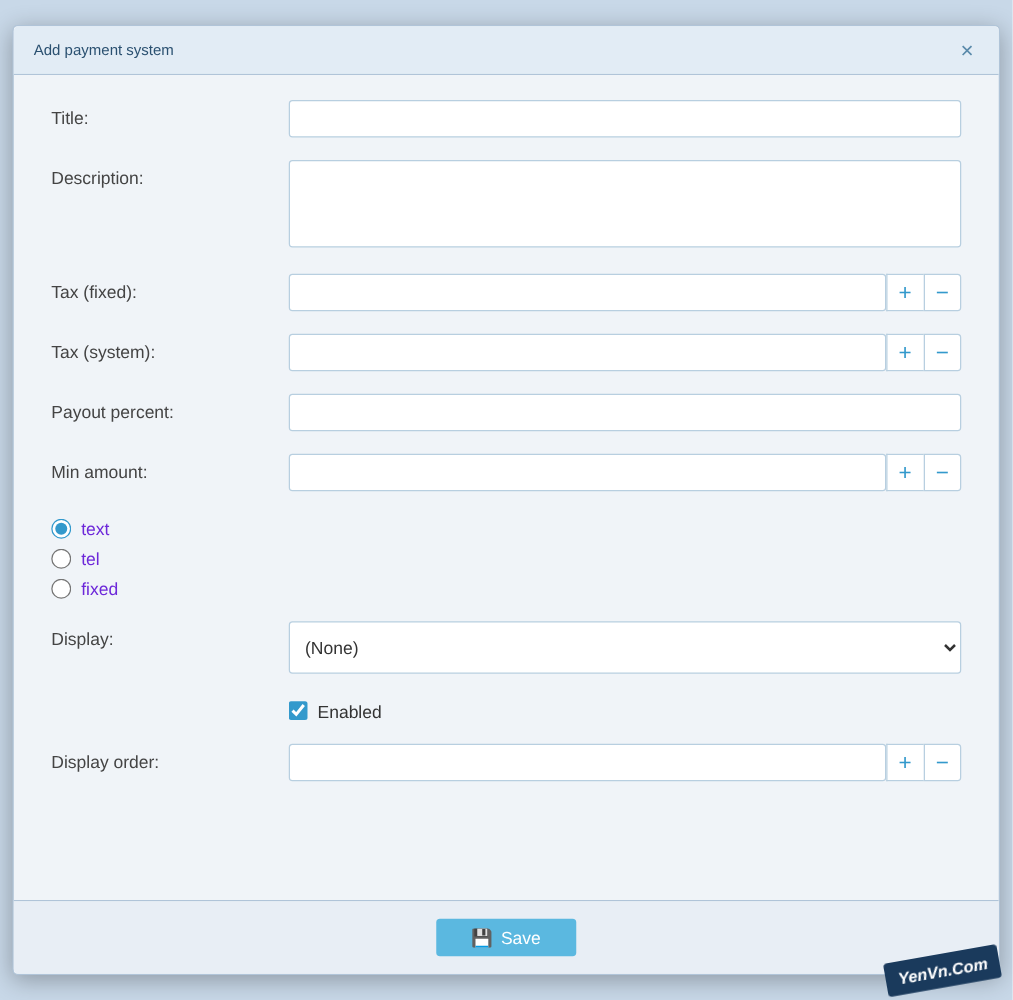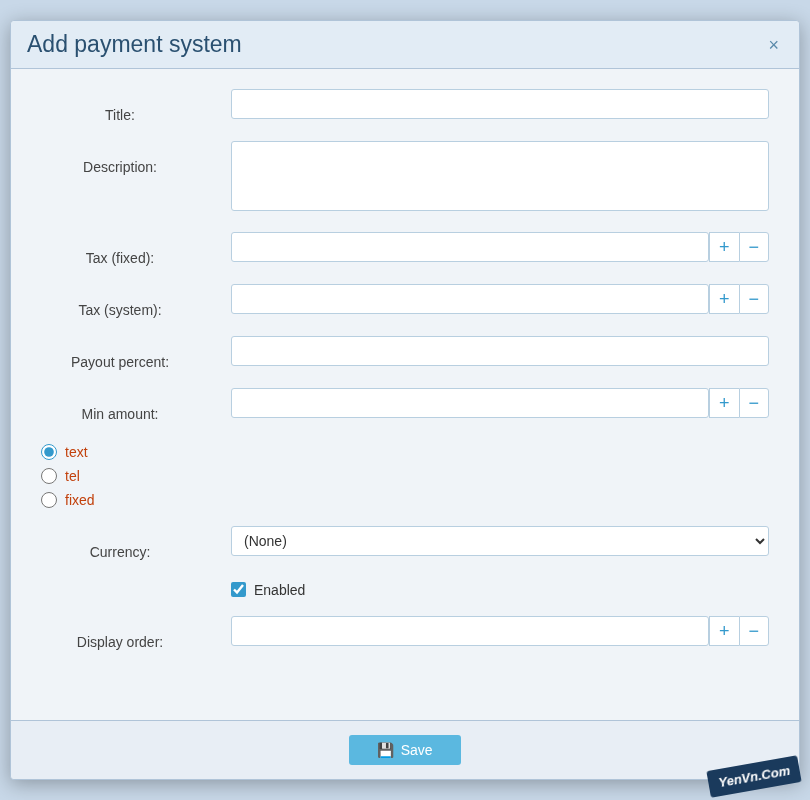"Add payment system" .dialog-title { font-size: 23px -> 12px }
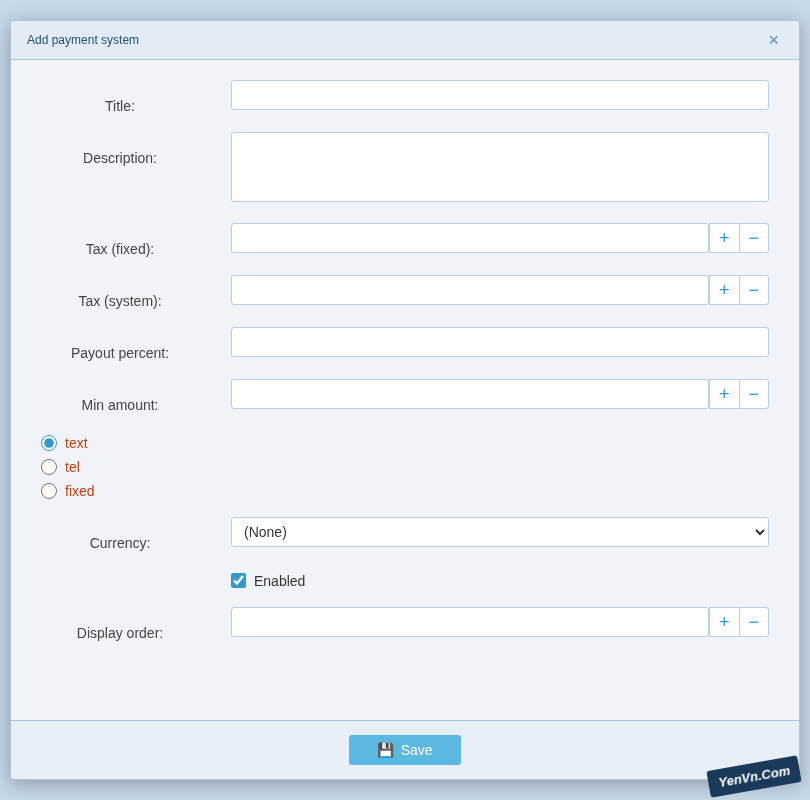"Title:" .form-label { margin-top: 12px -> none; text-align: center -> left }
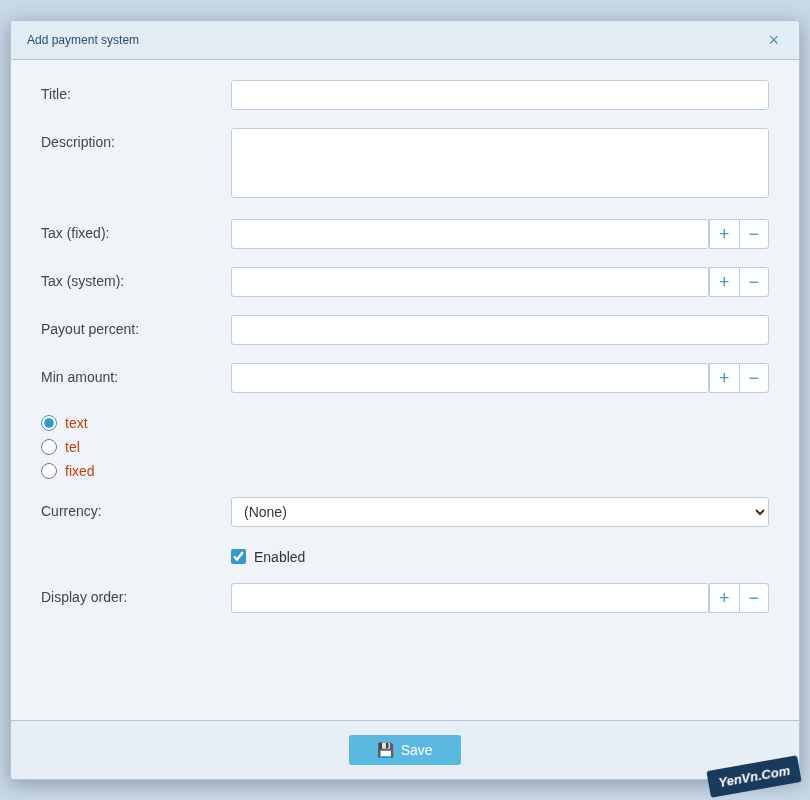"text" .radio-label { color: #c2410c -> #6d28d9 }
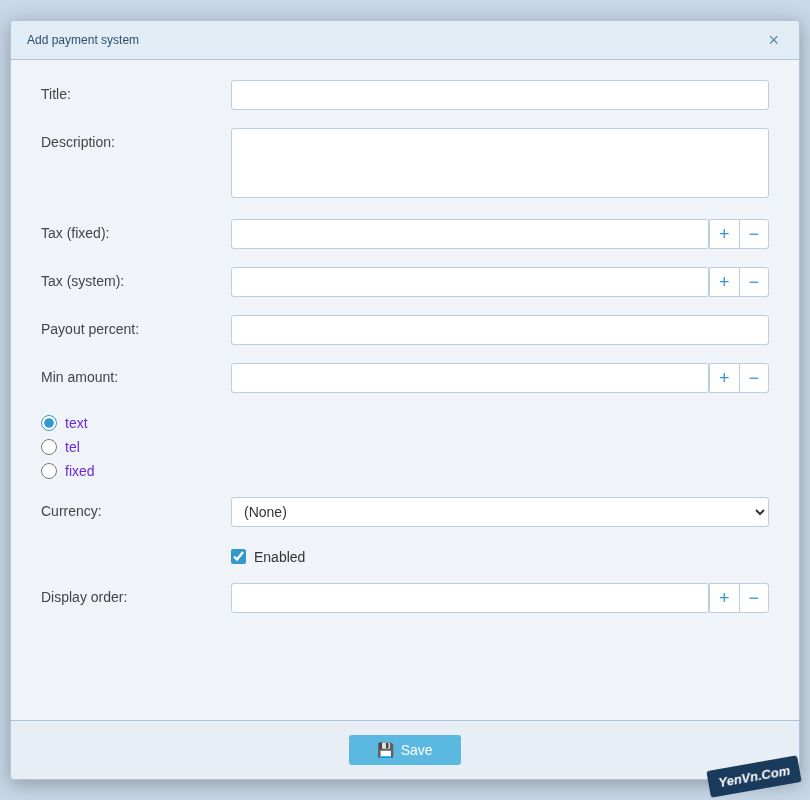"Currency:" div.form-label { text: Currency -> Display }
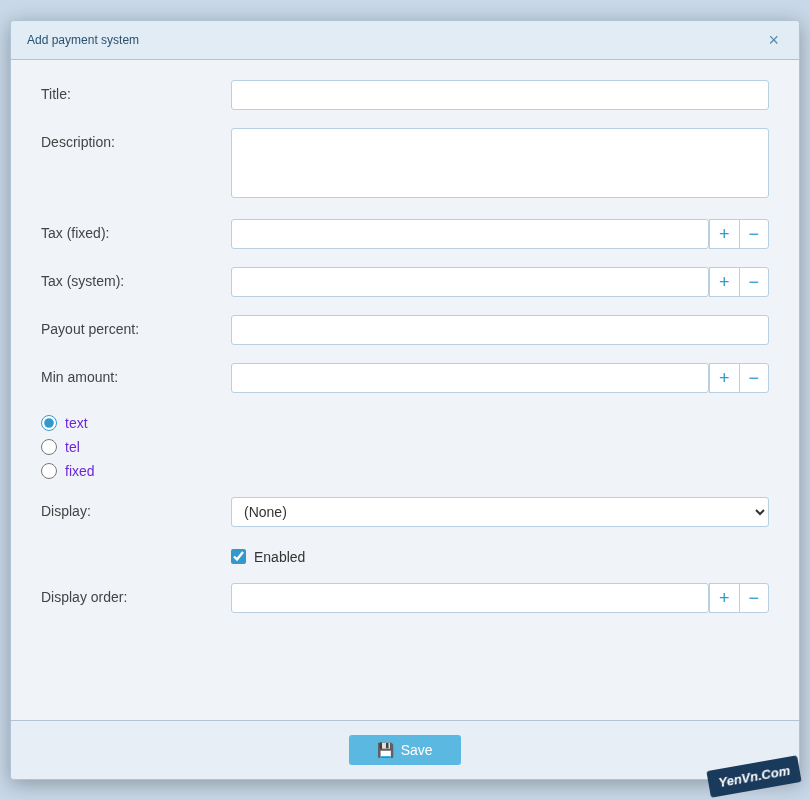"(None)" select { height: 30px -> 42px }
